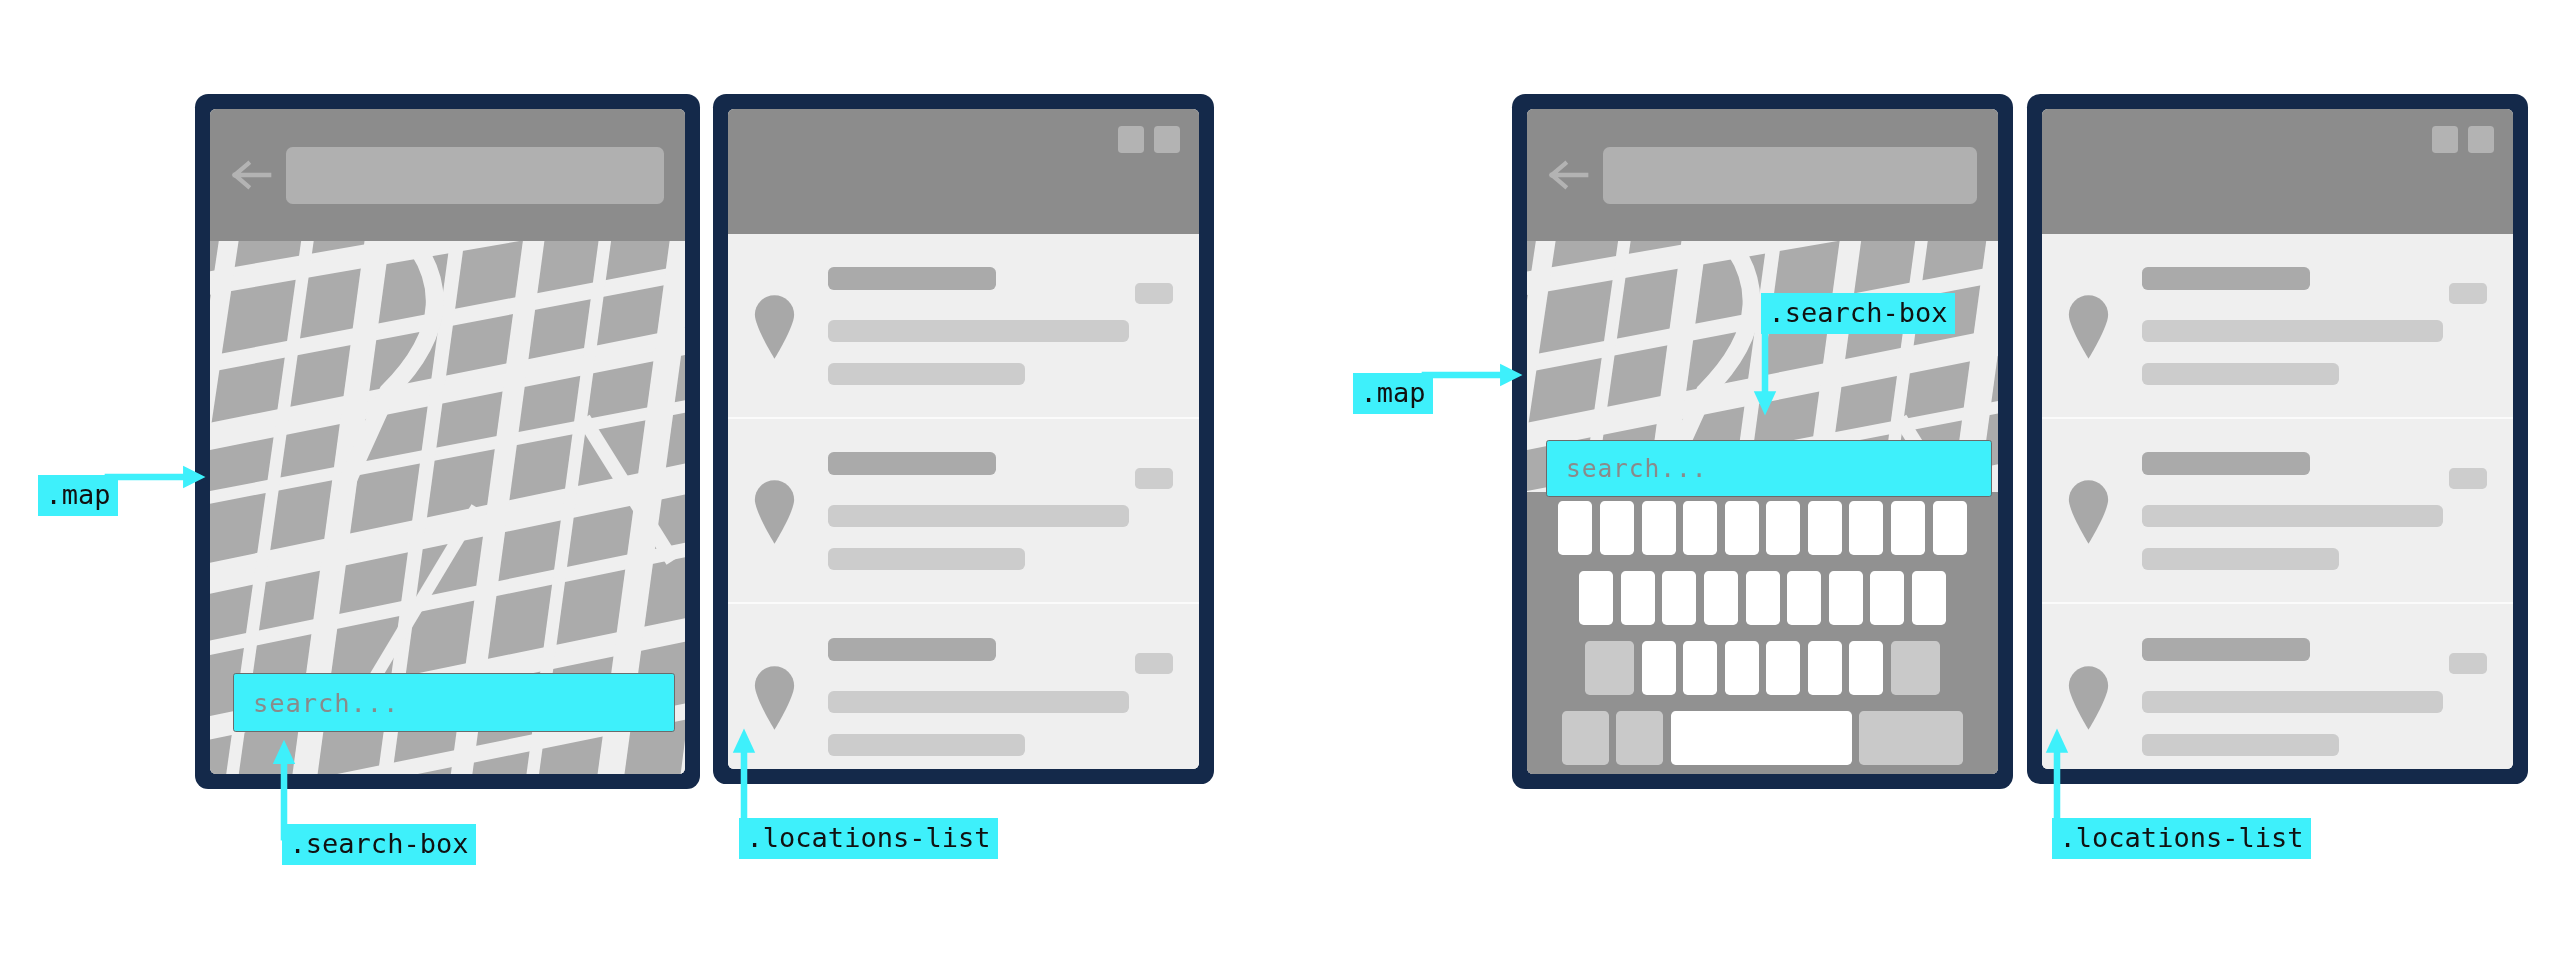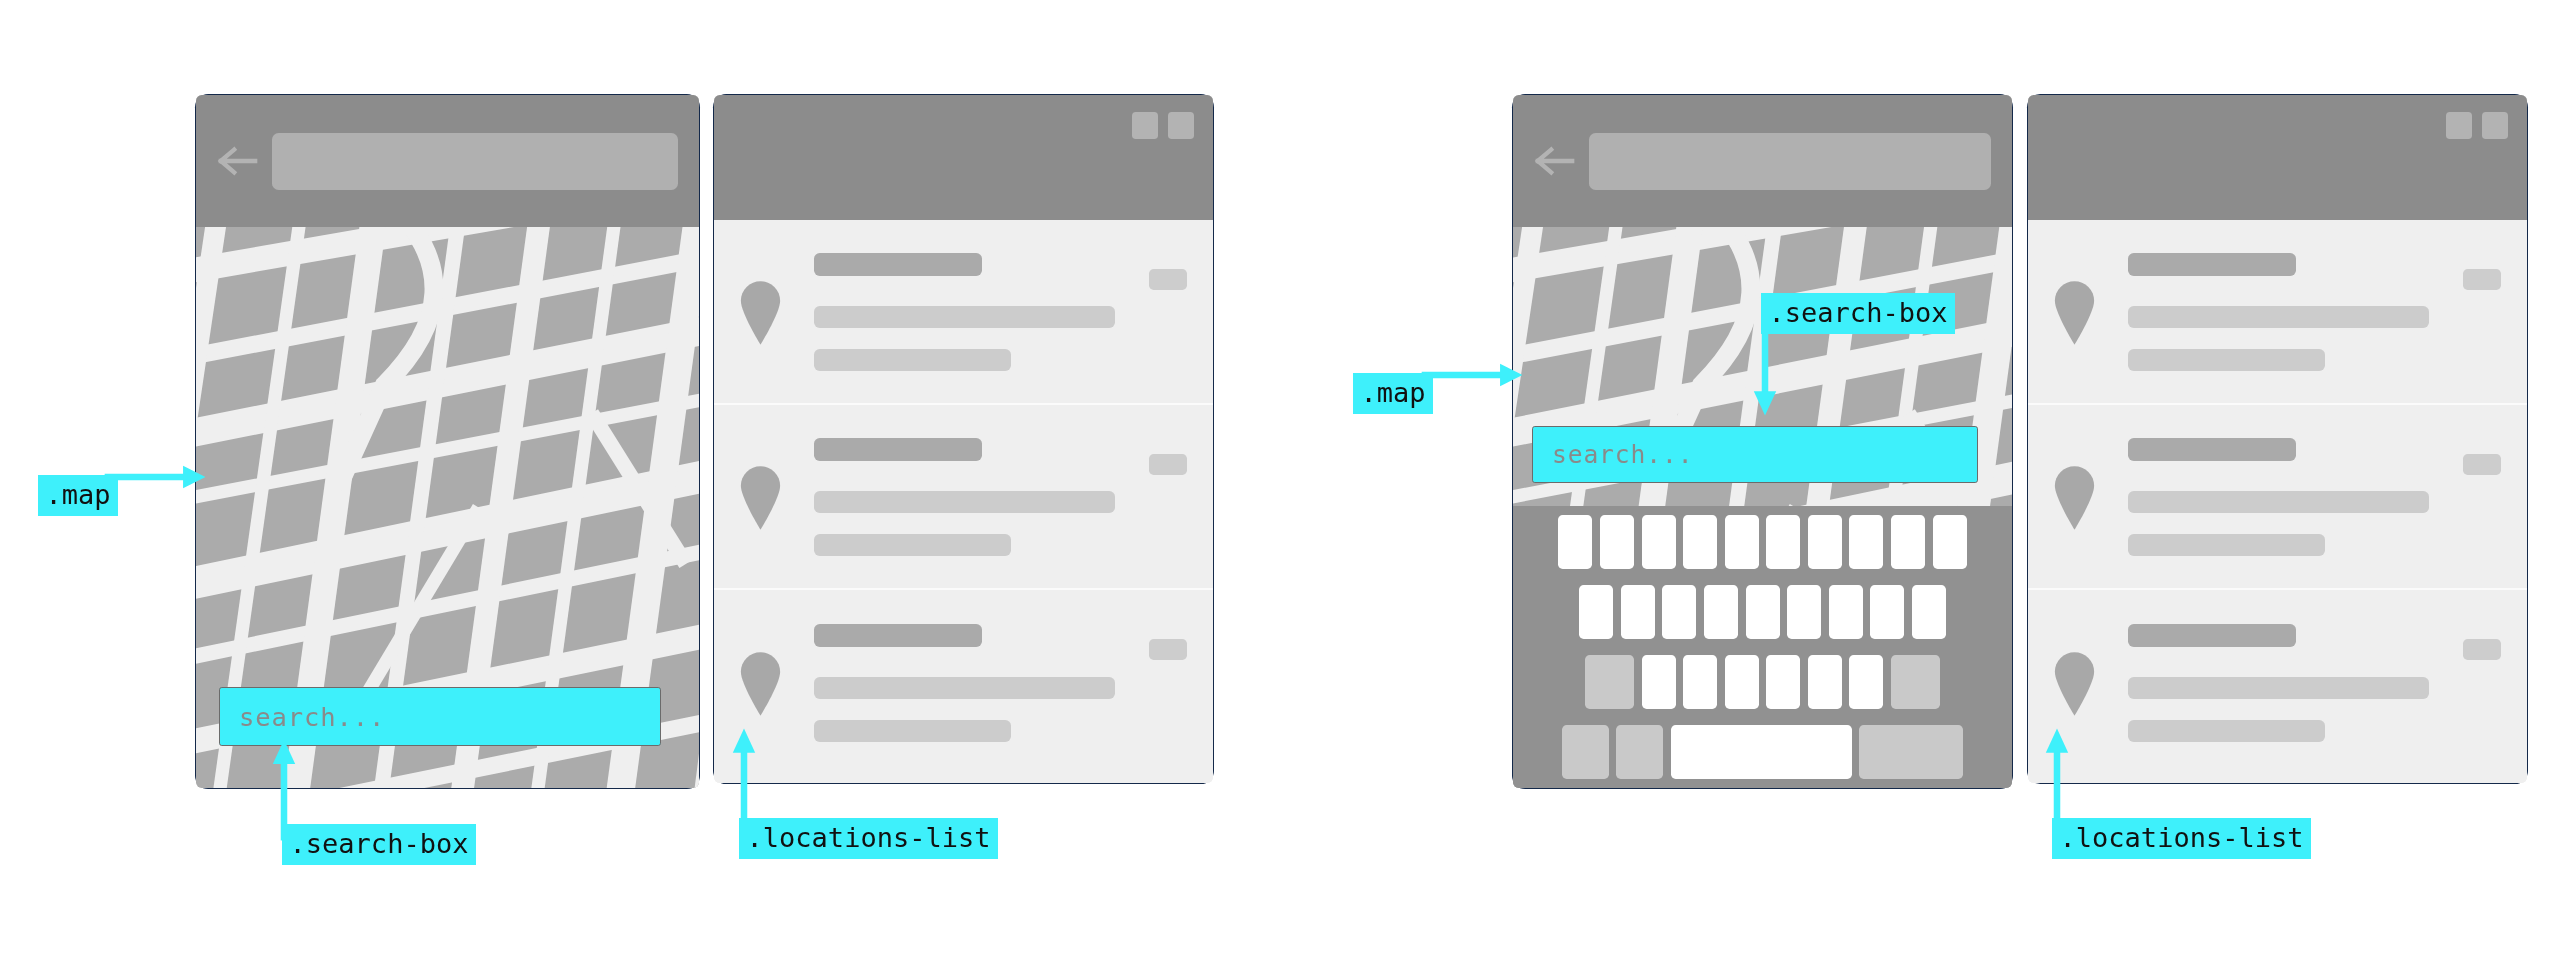"search..." .device { padding: 1px -> 15px }
